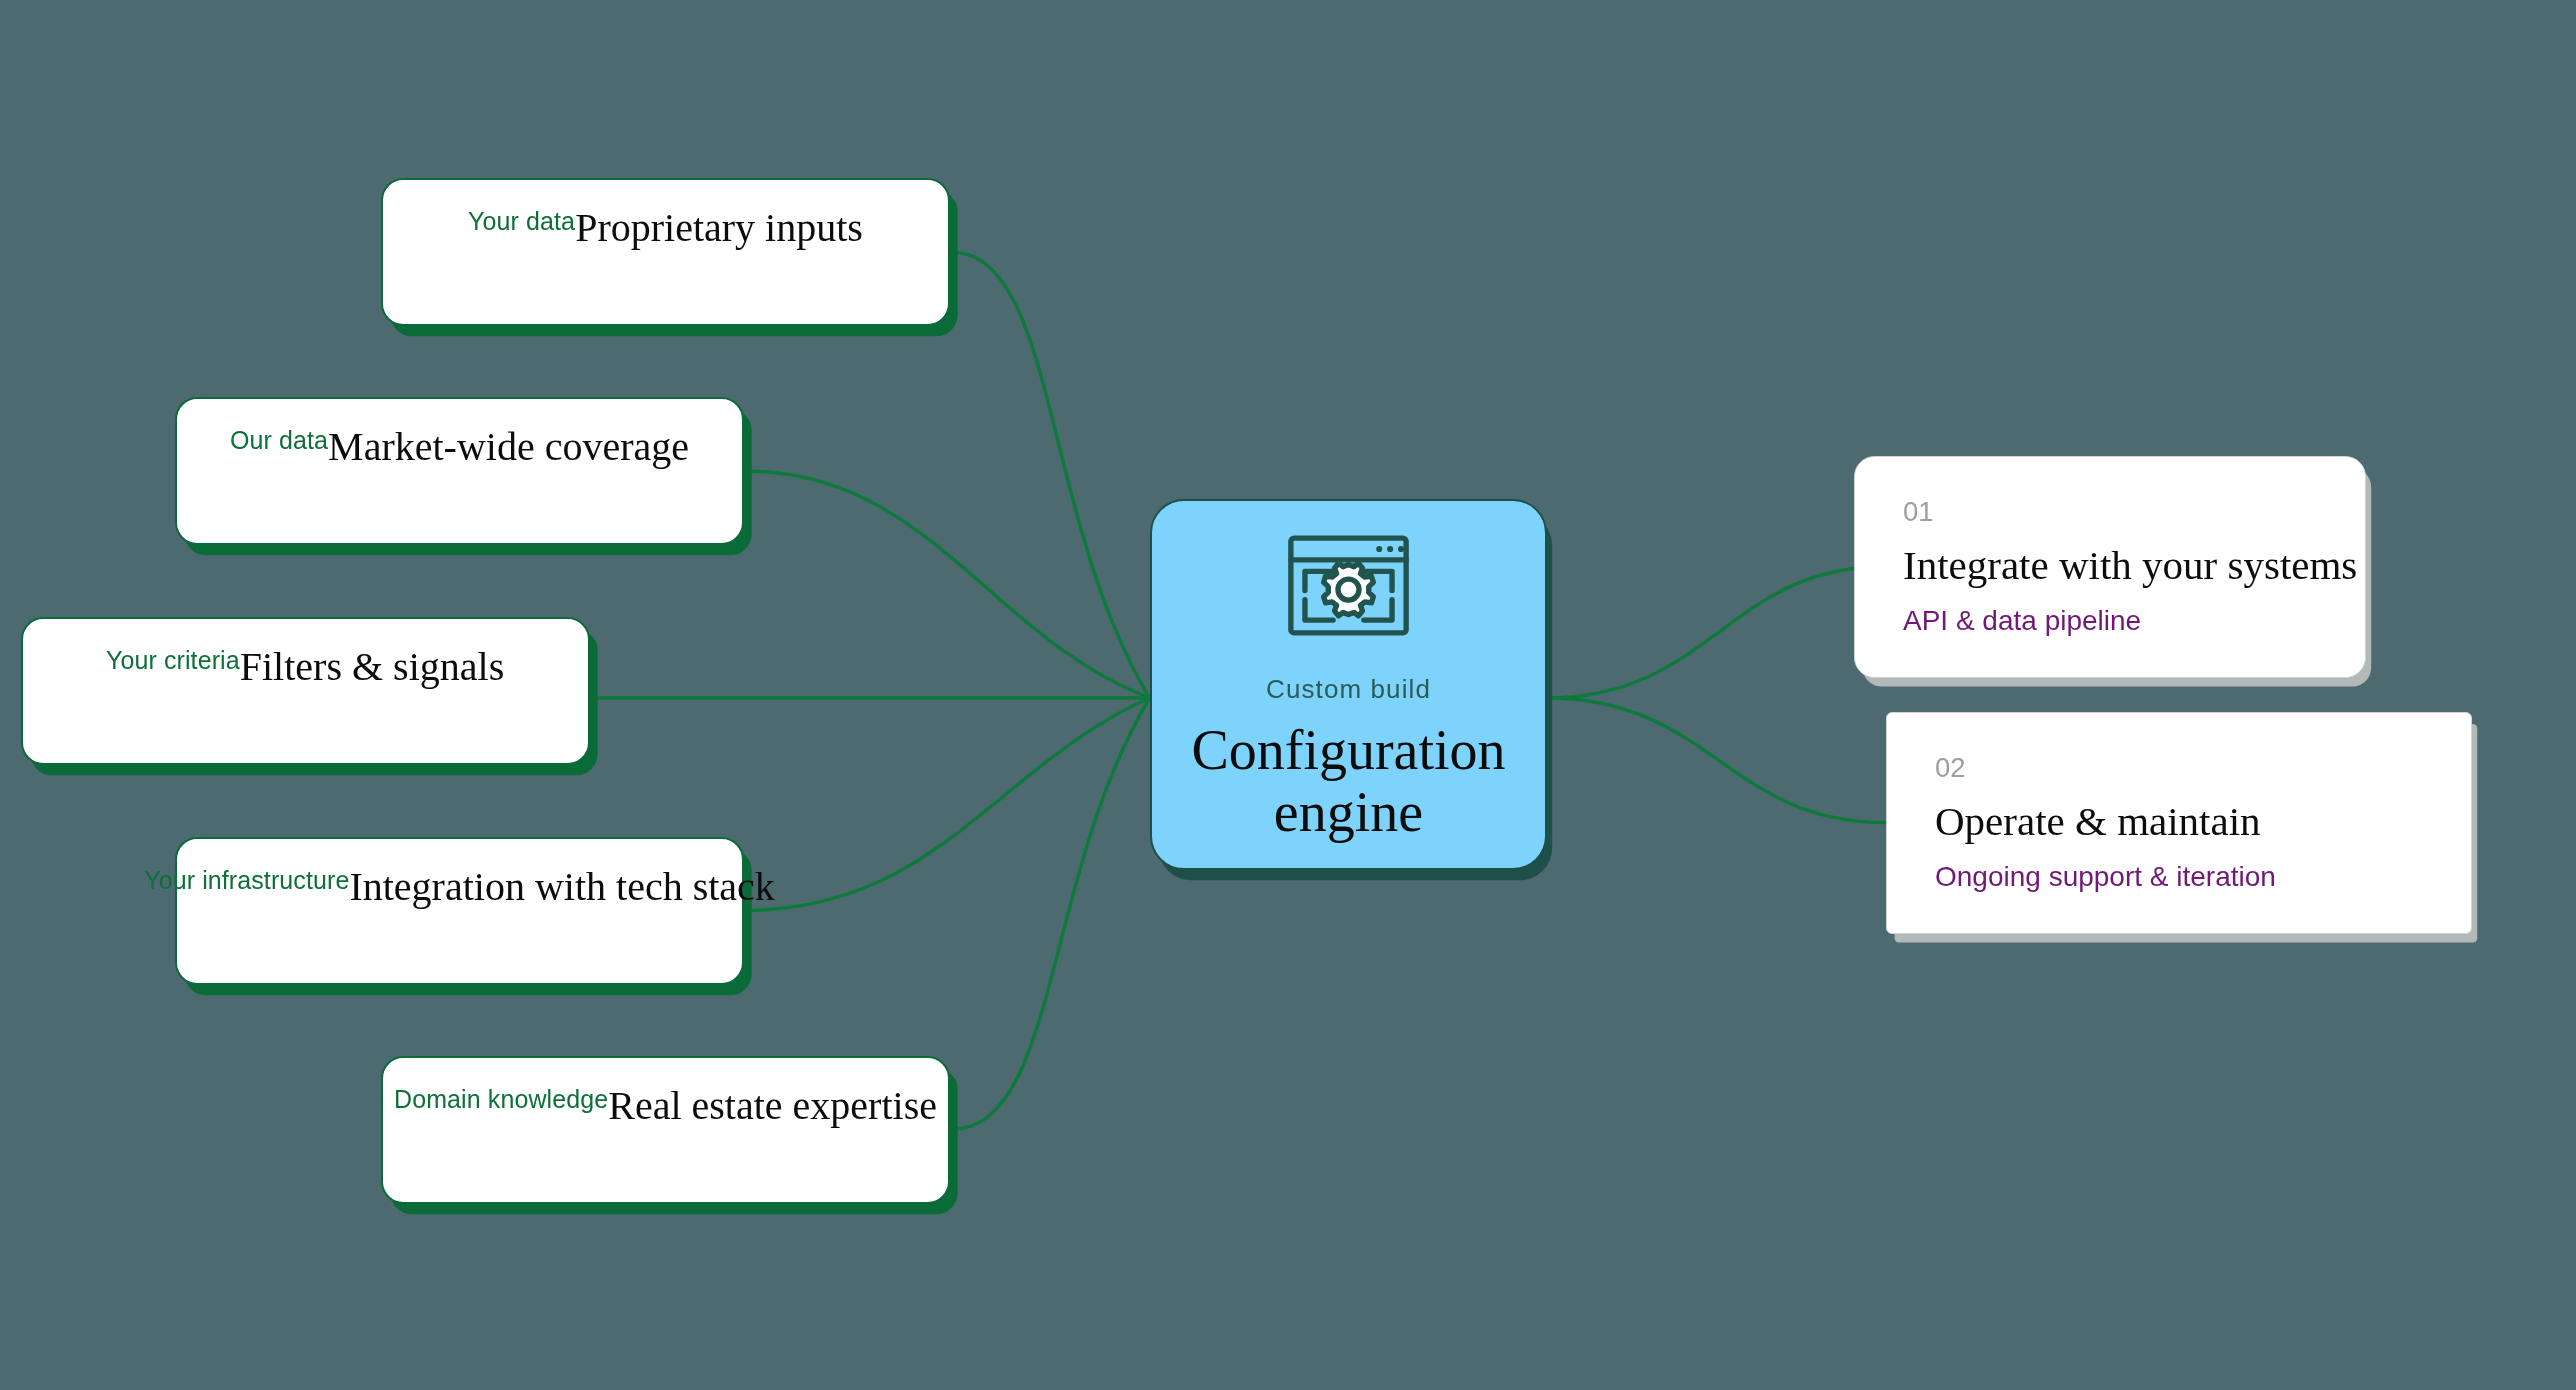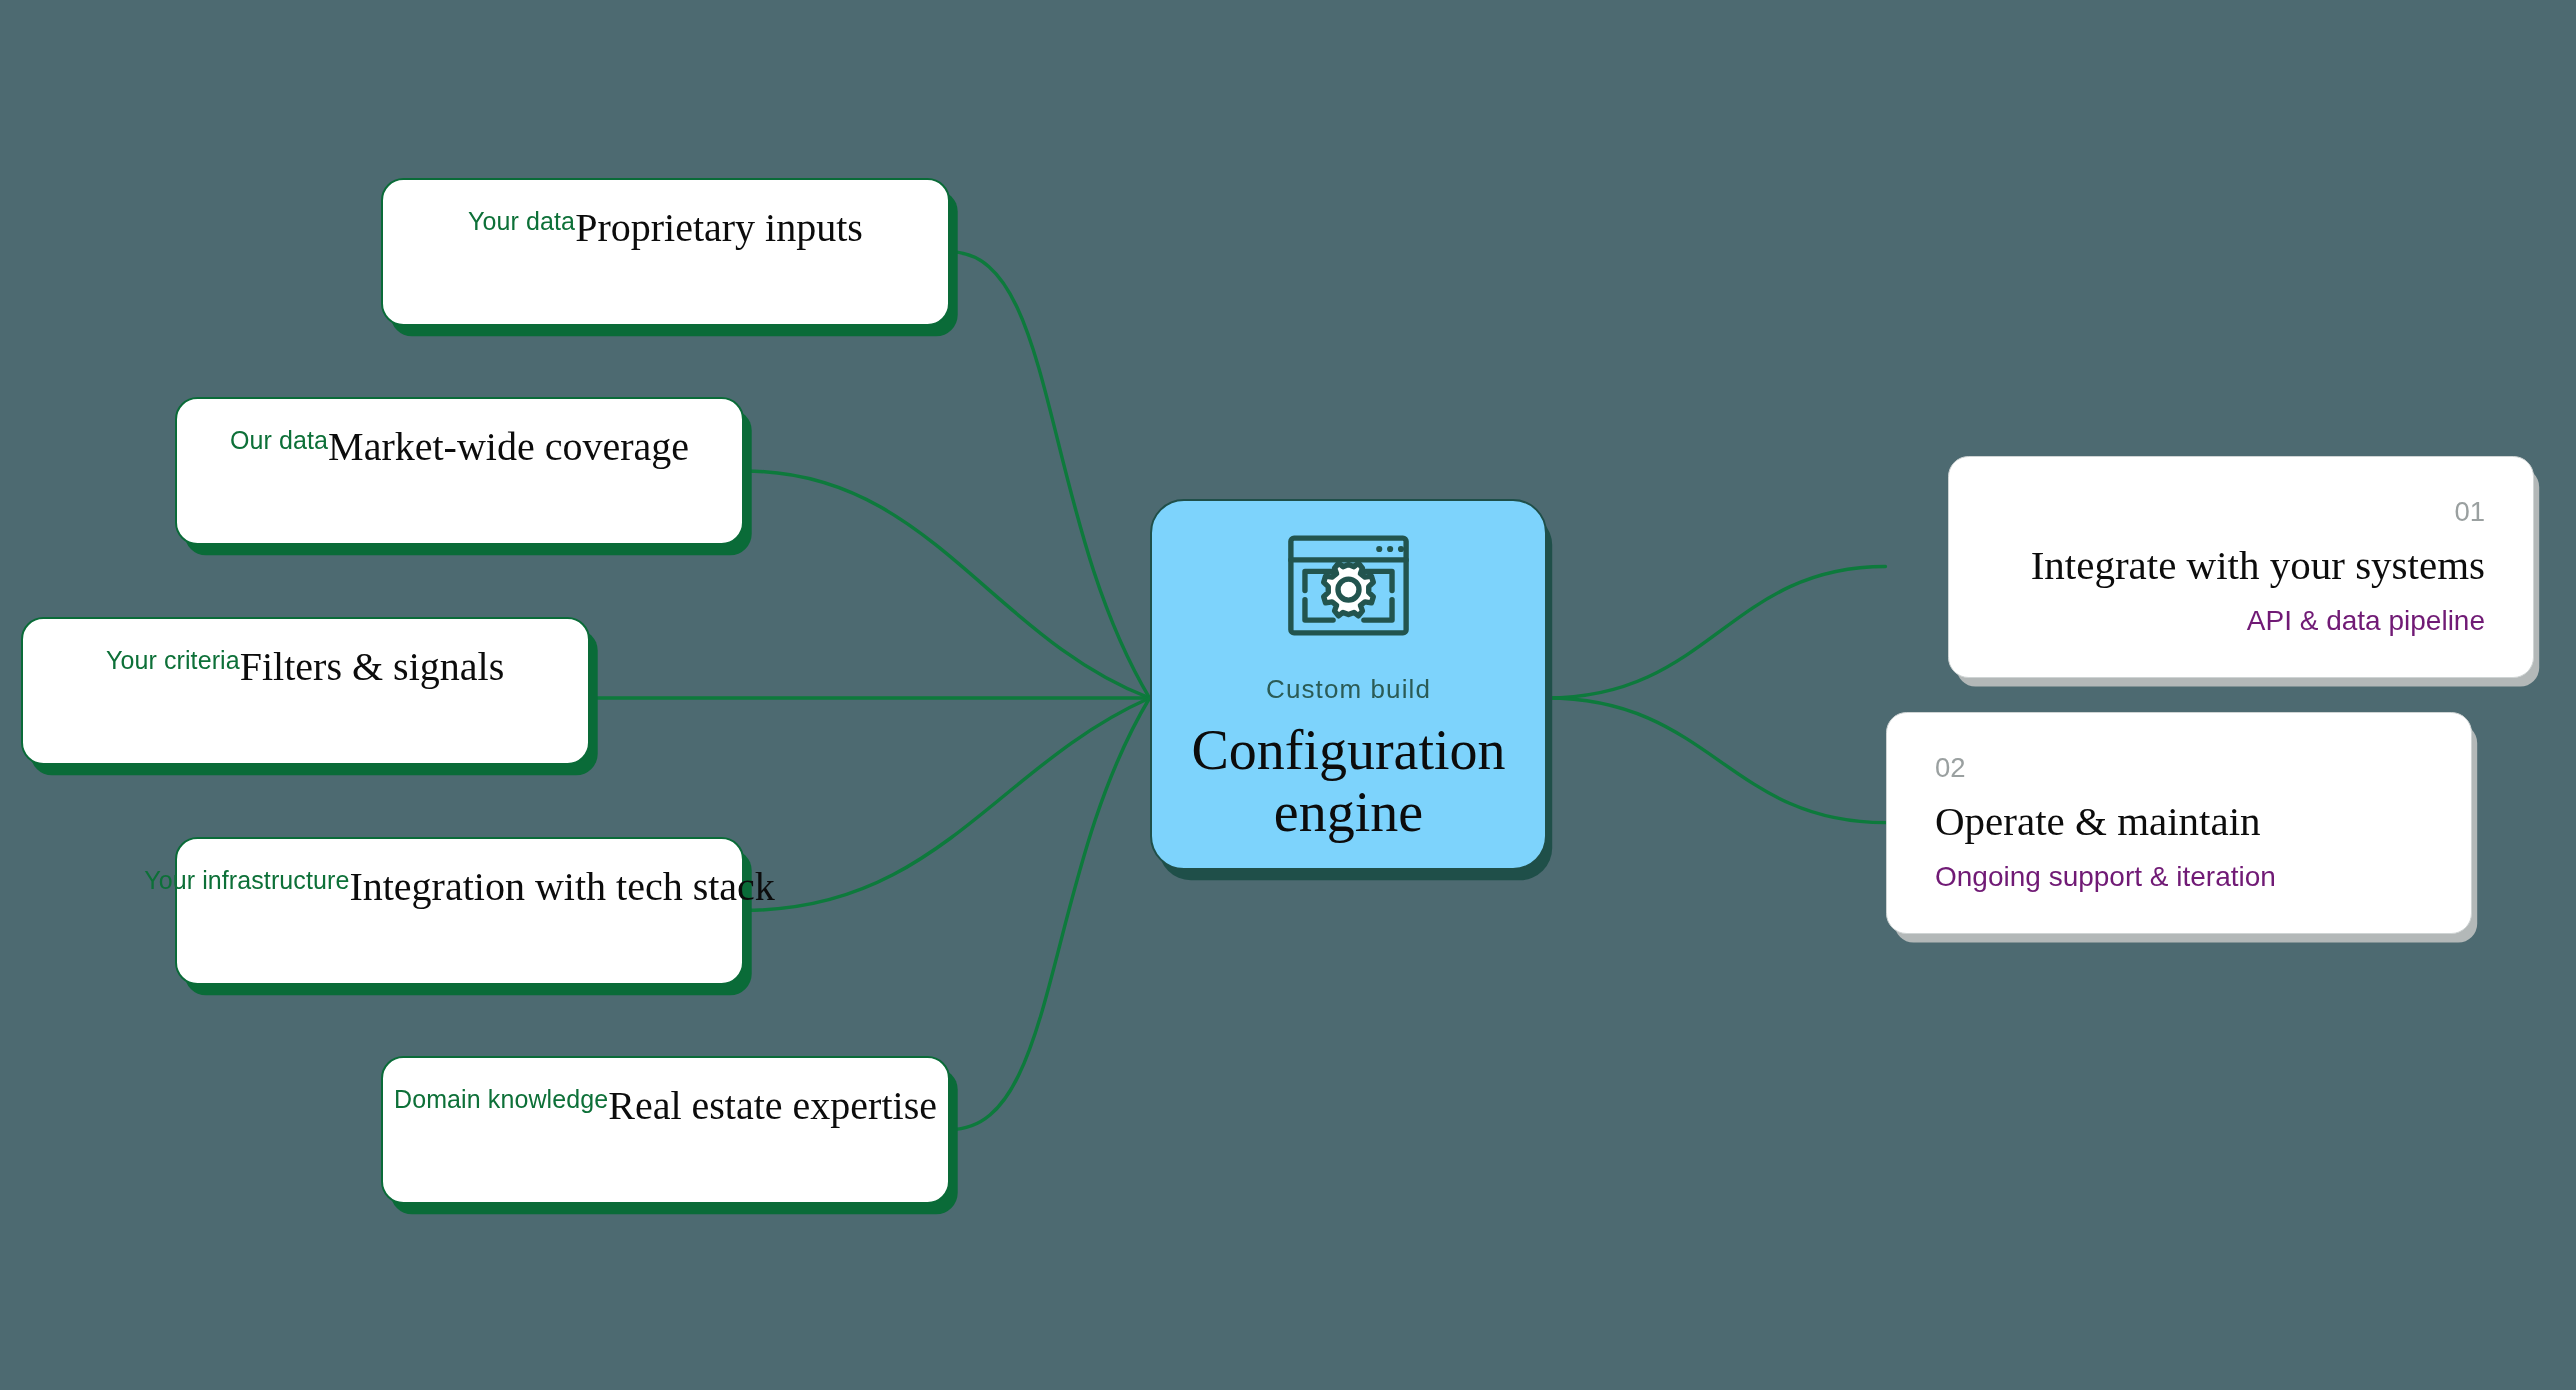"01" div.card { left: 1948px -> 1854px; text-align: right -> none; width: 586px -> 512px }
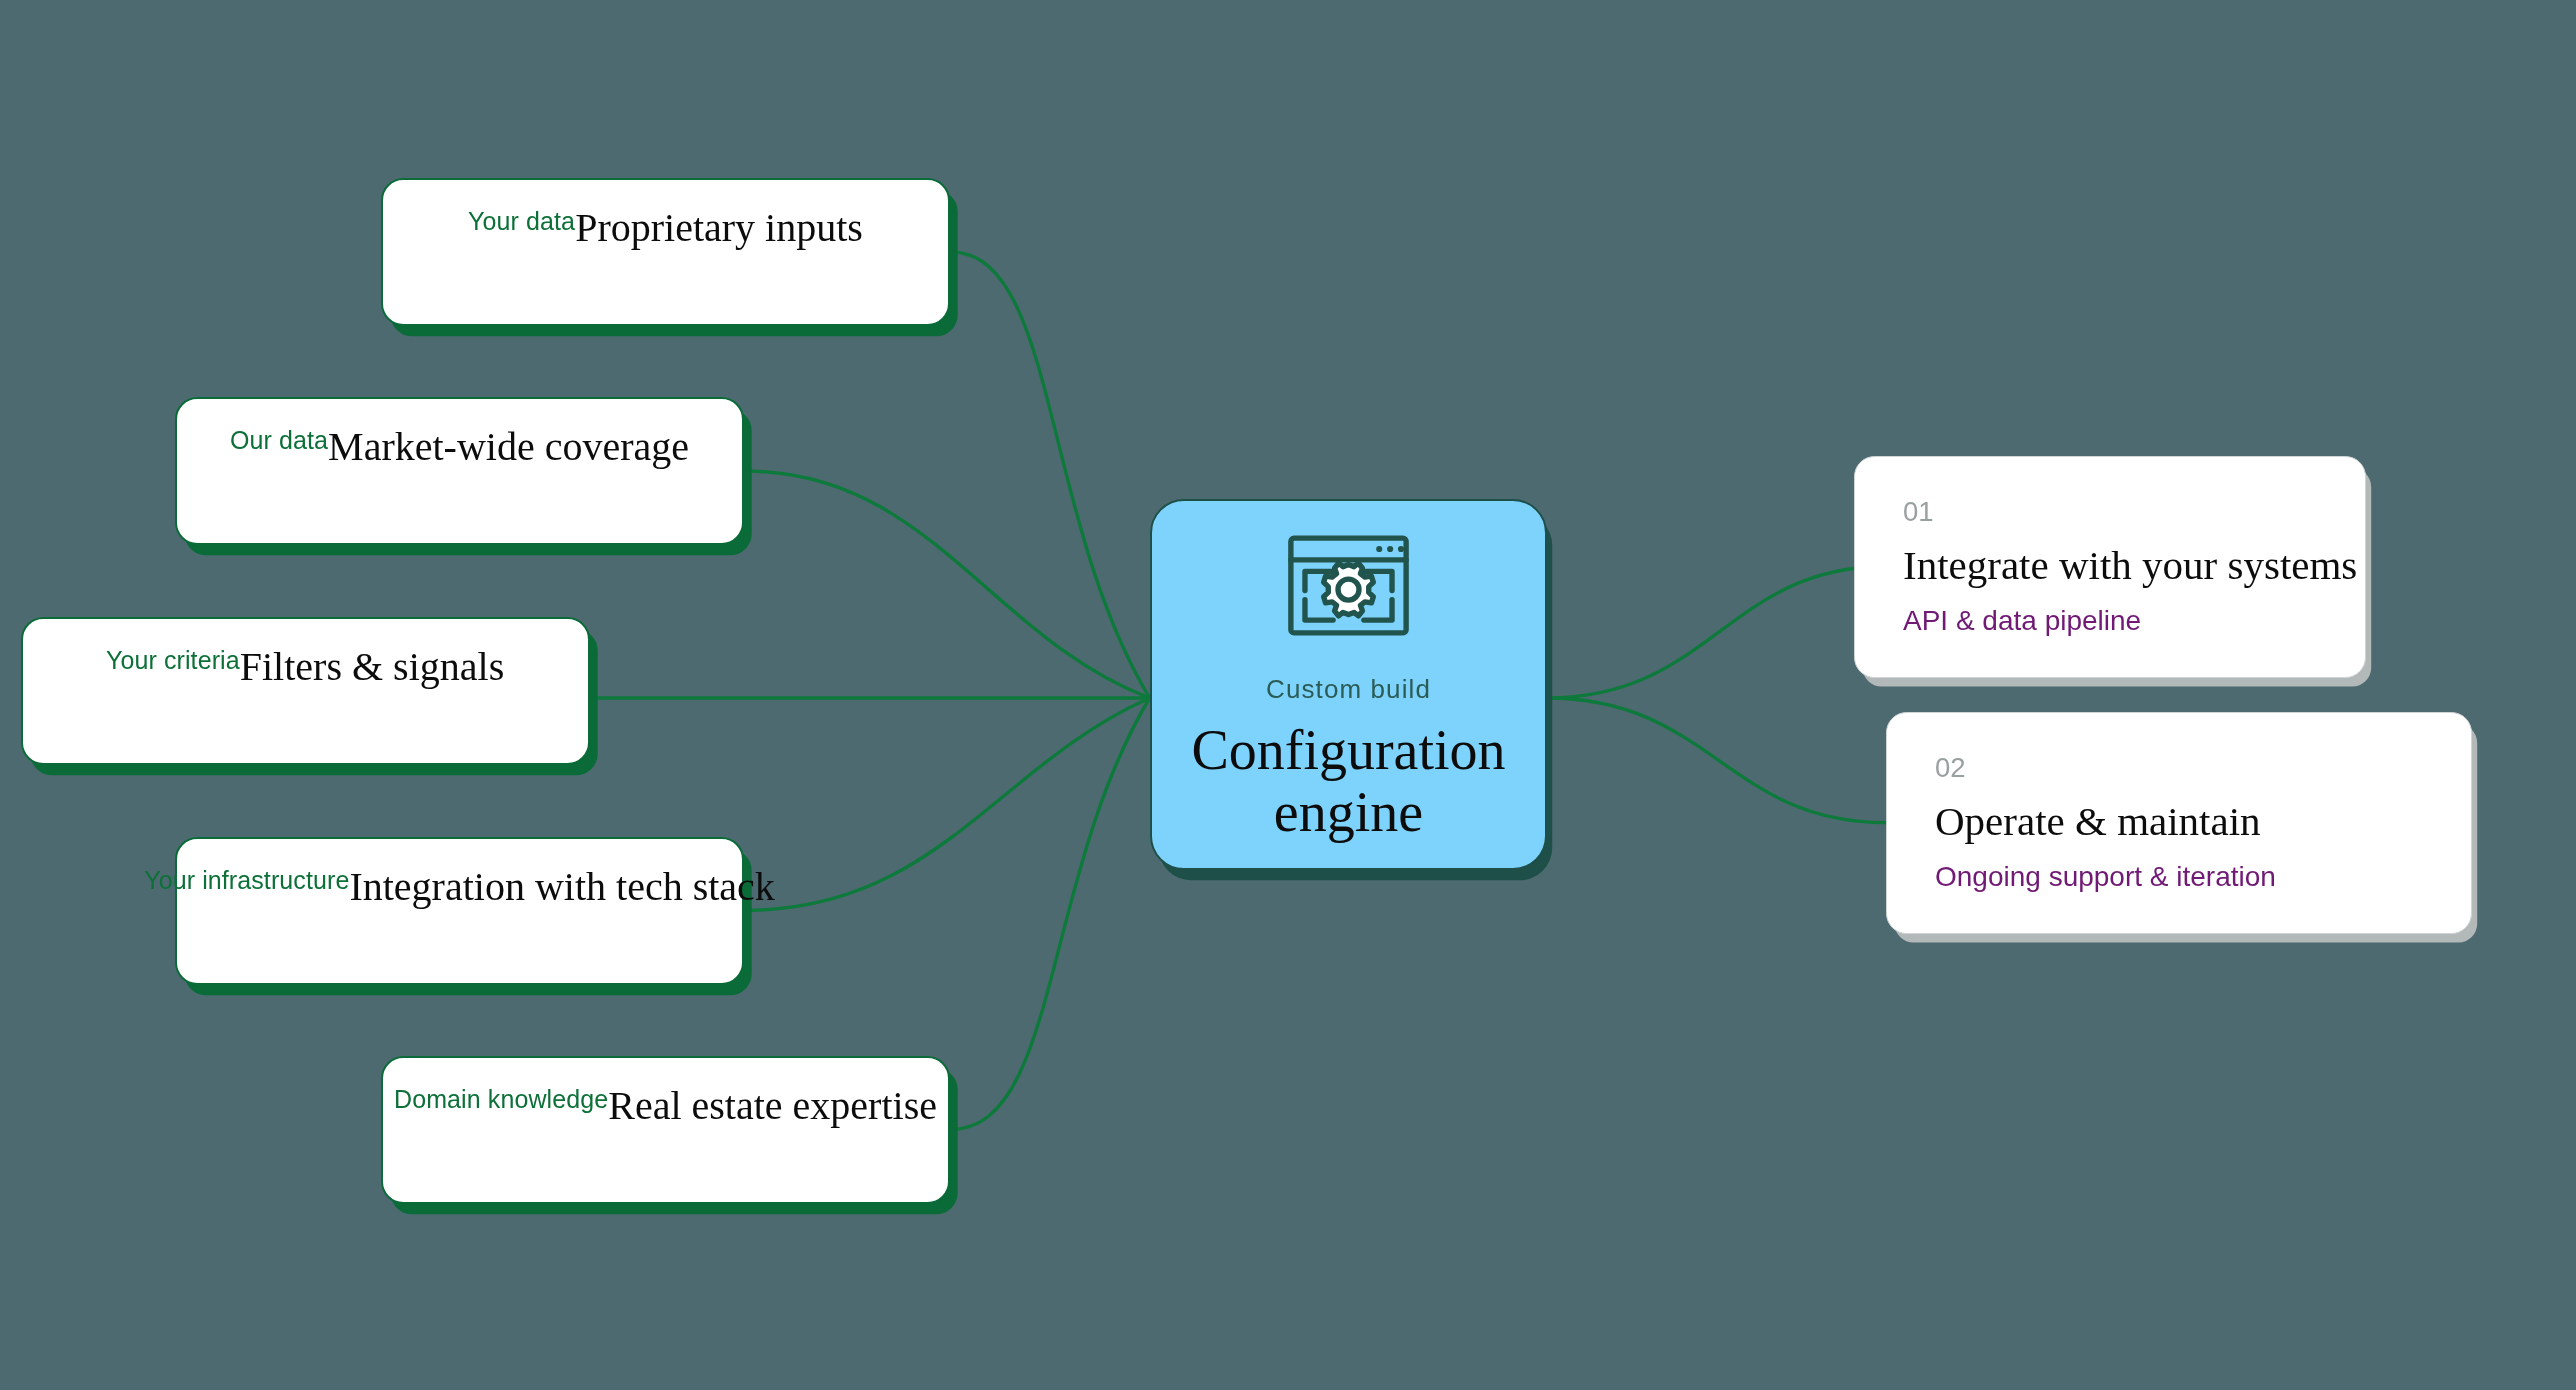"02" div.card { border-radius: none -> 6px }
